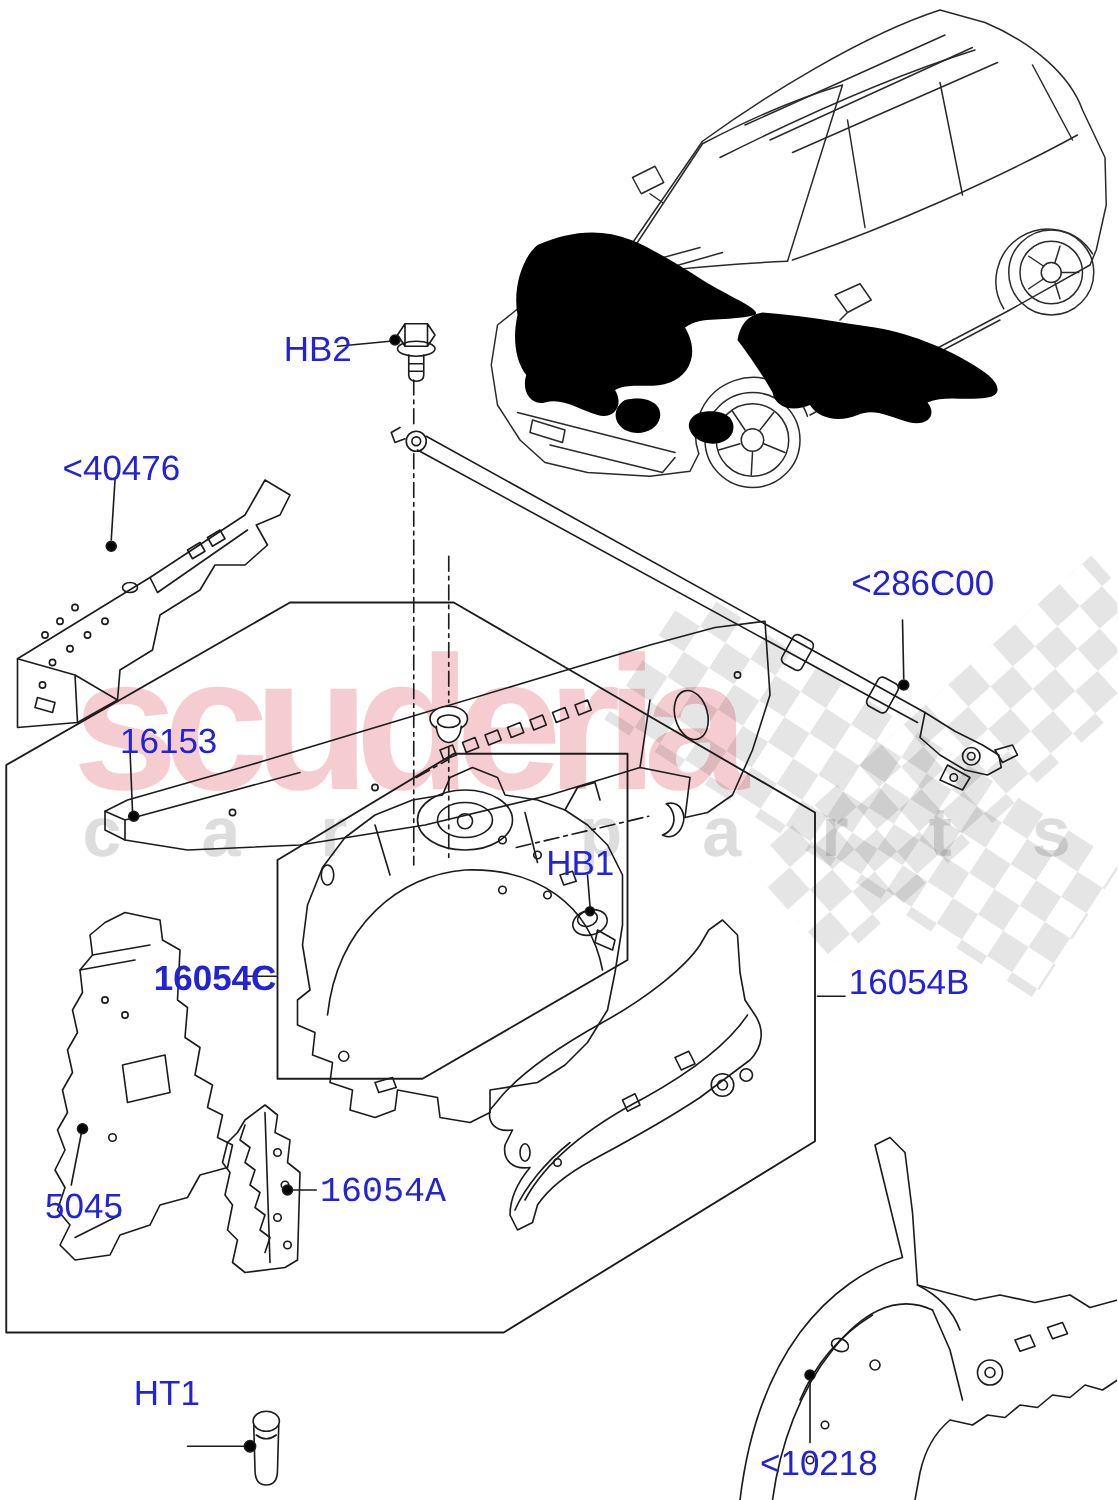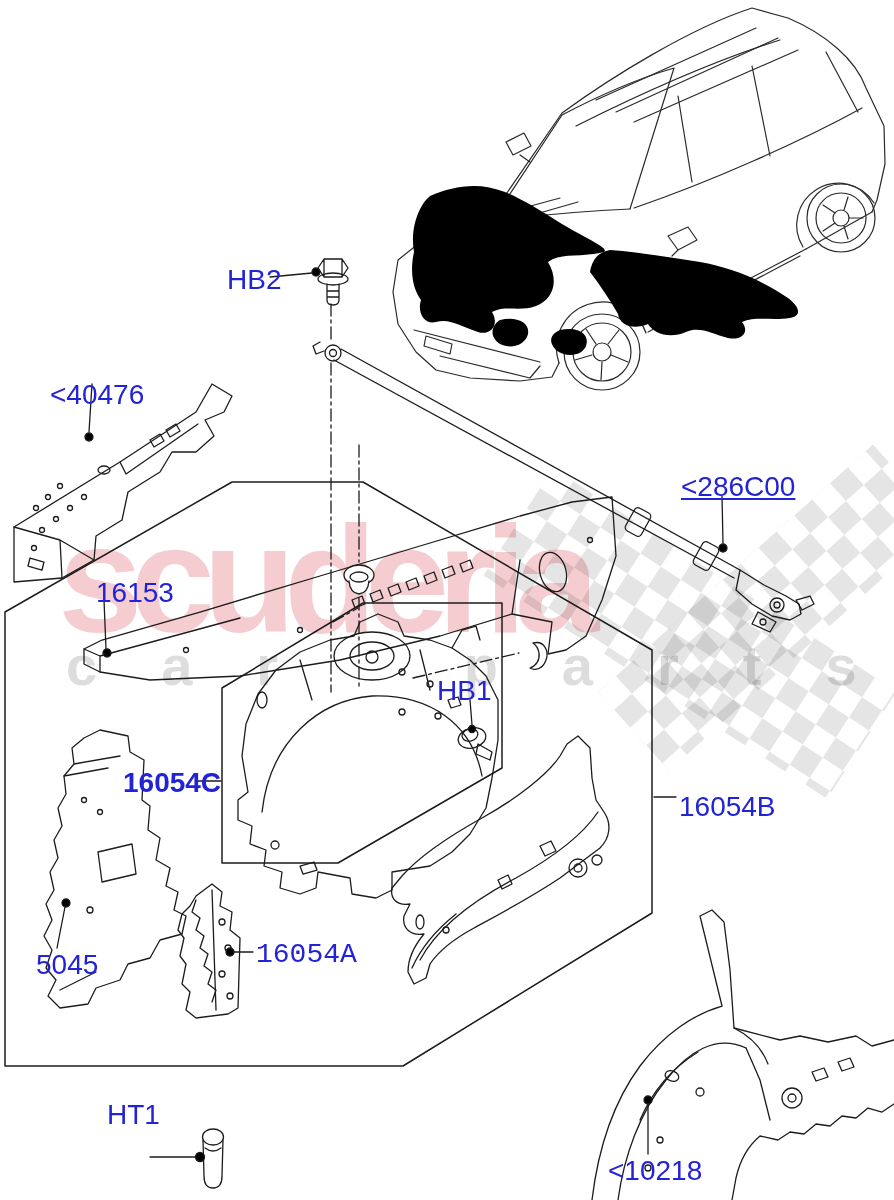"<40476" div.lbl { margin-top: 20px -> none }
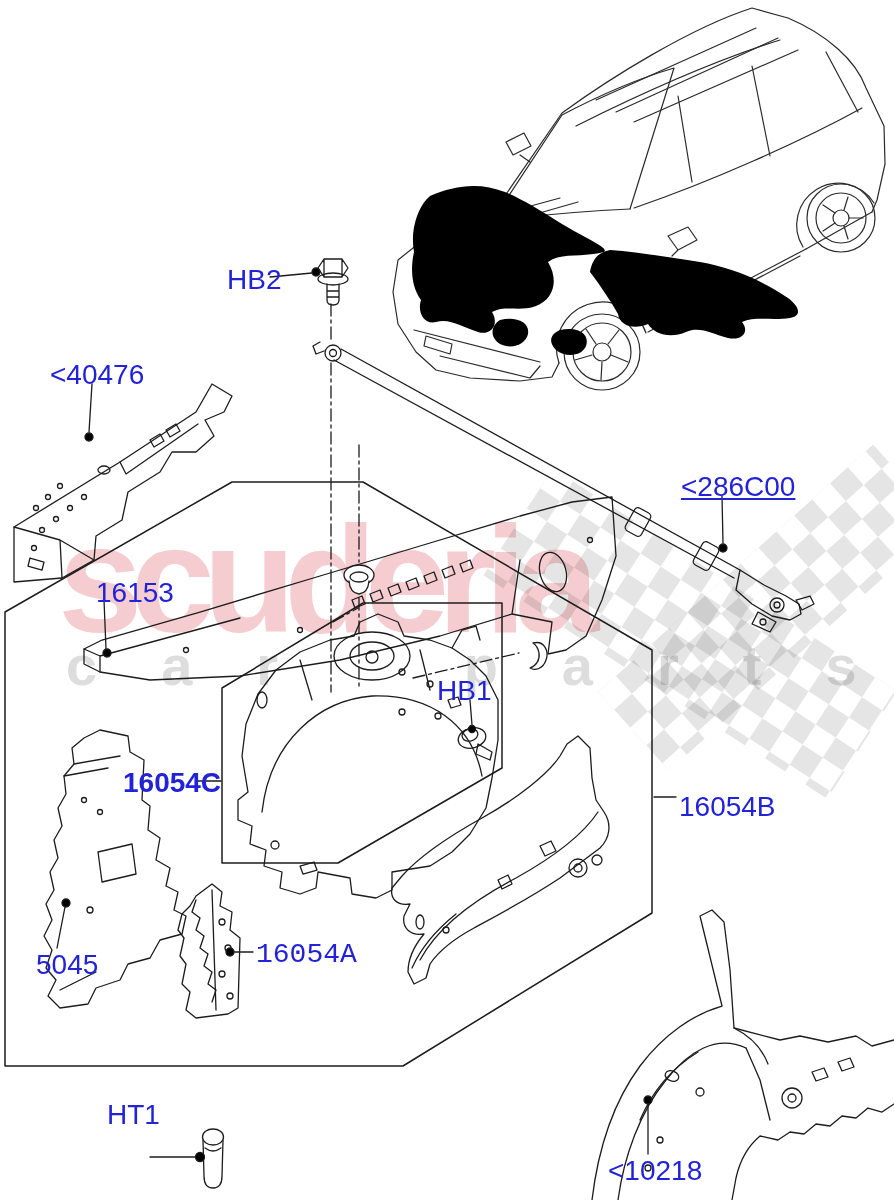"<286C00" div.lbl { text-decoration: underline -> none; top: 472px -> 452px }
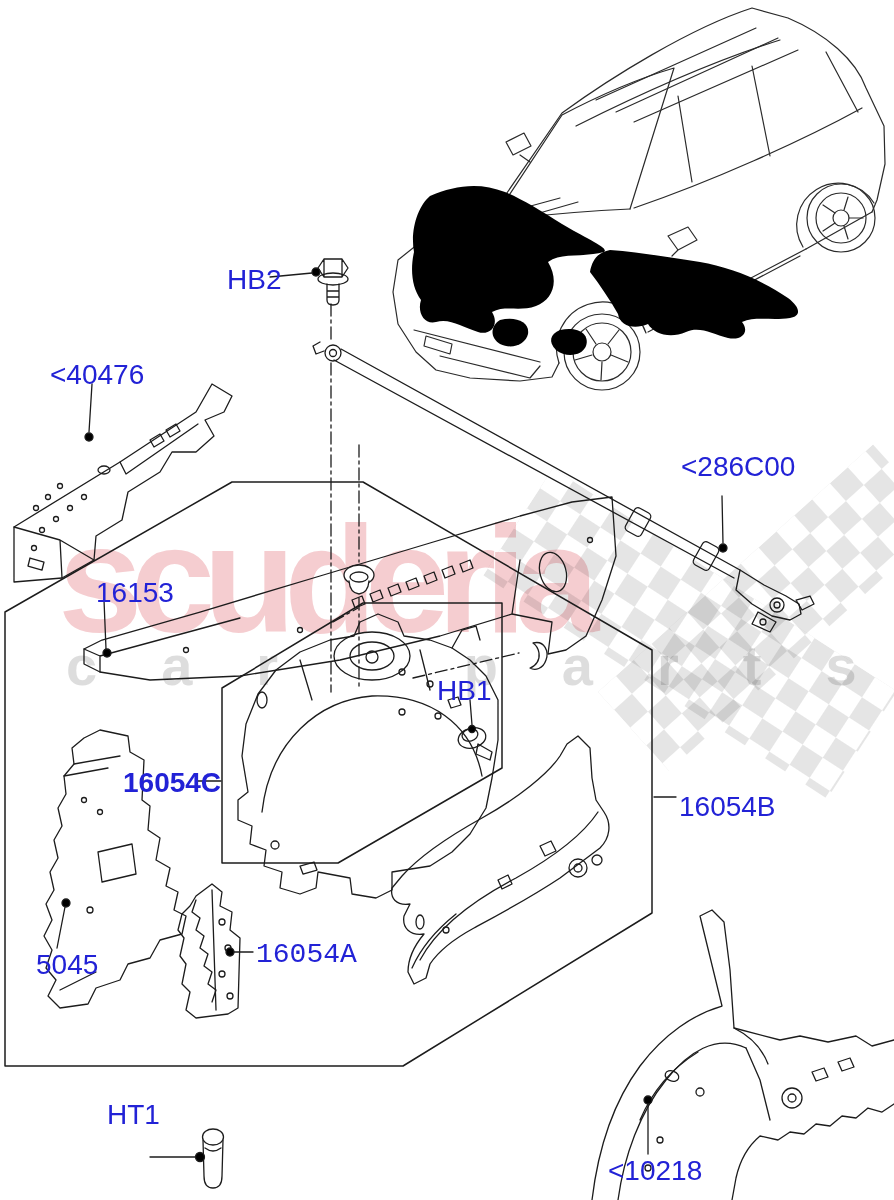"16054B" div.lbl { top: 792px -> 771px }
